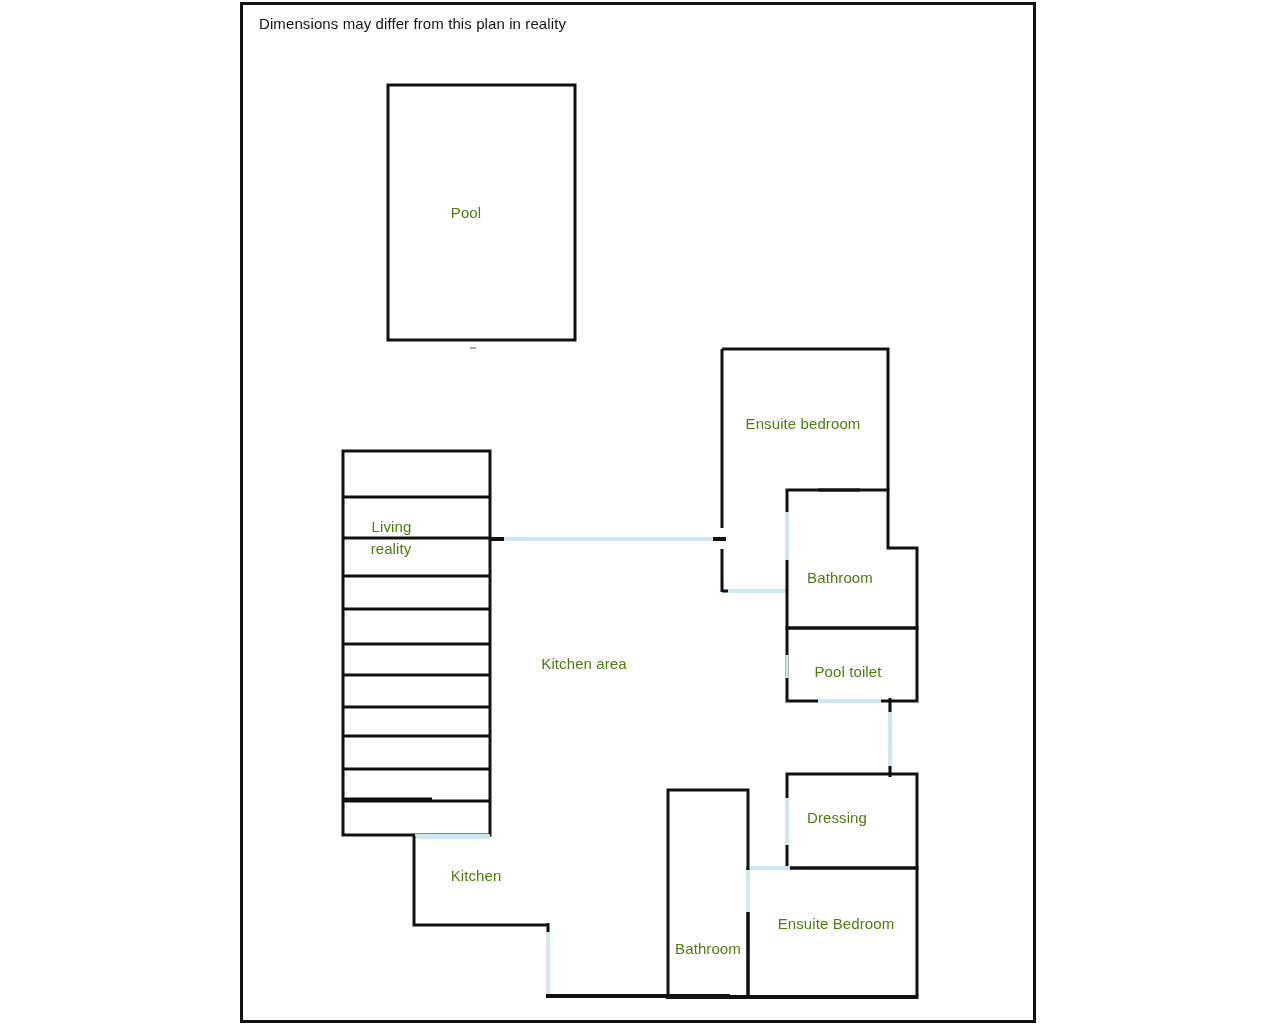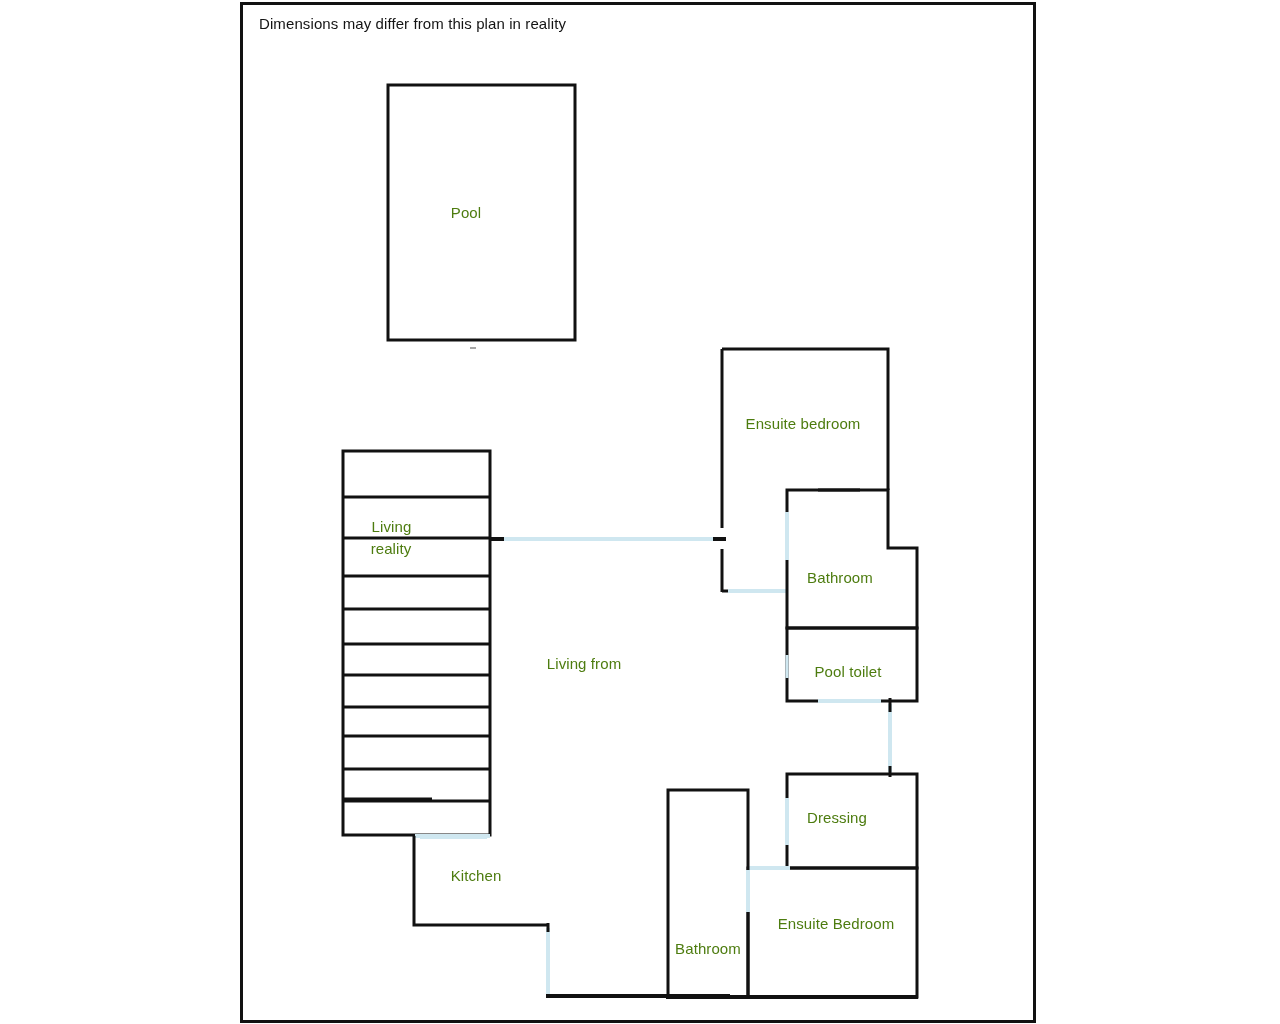"Living from" div.room-label { text: Living from -> Kitchen area }
